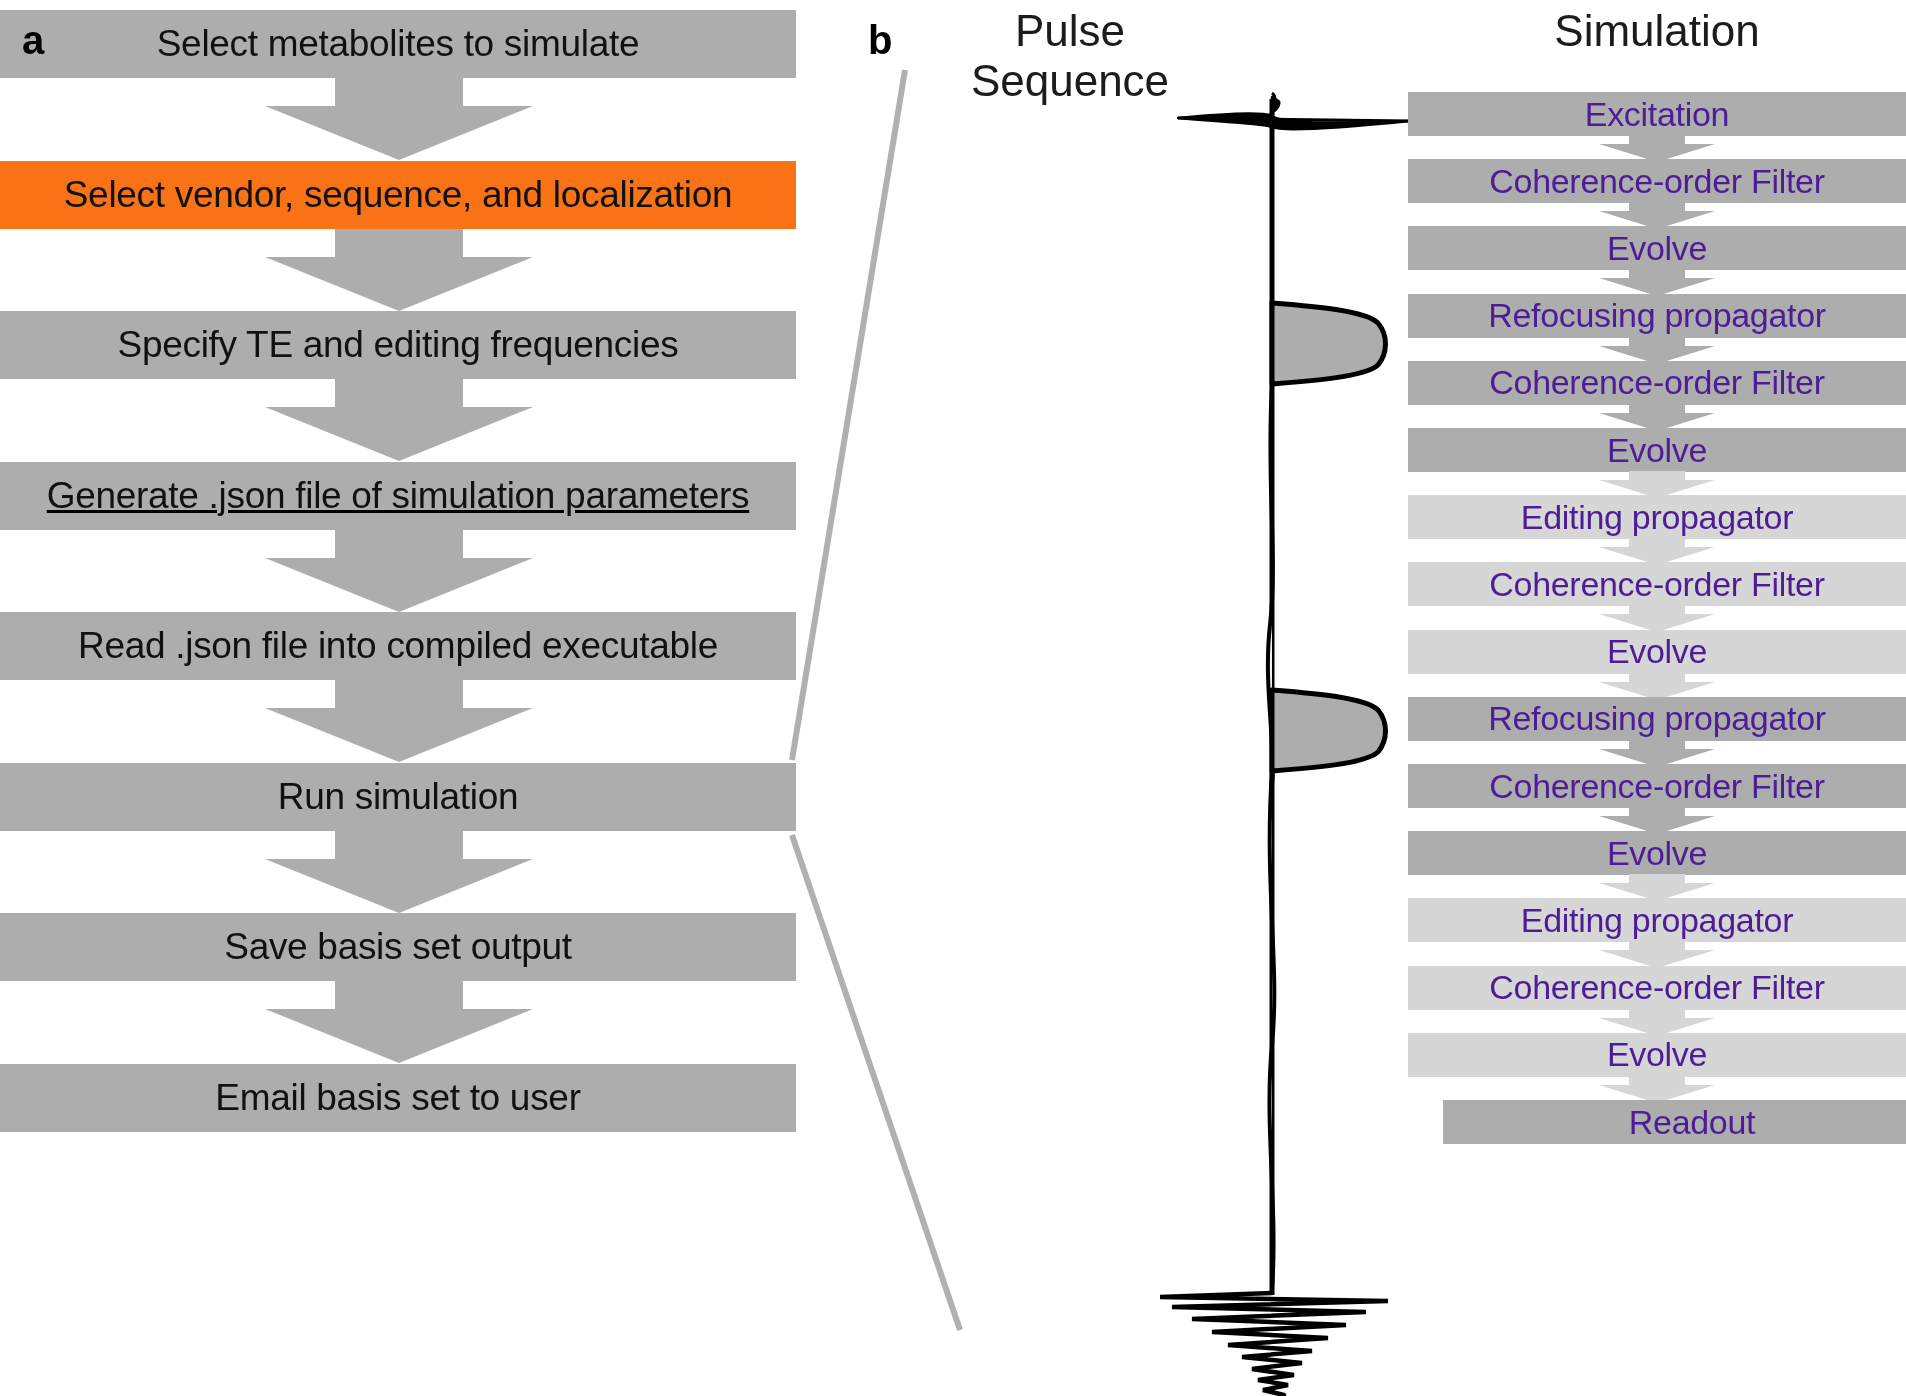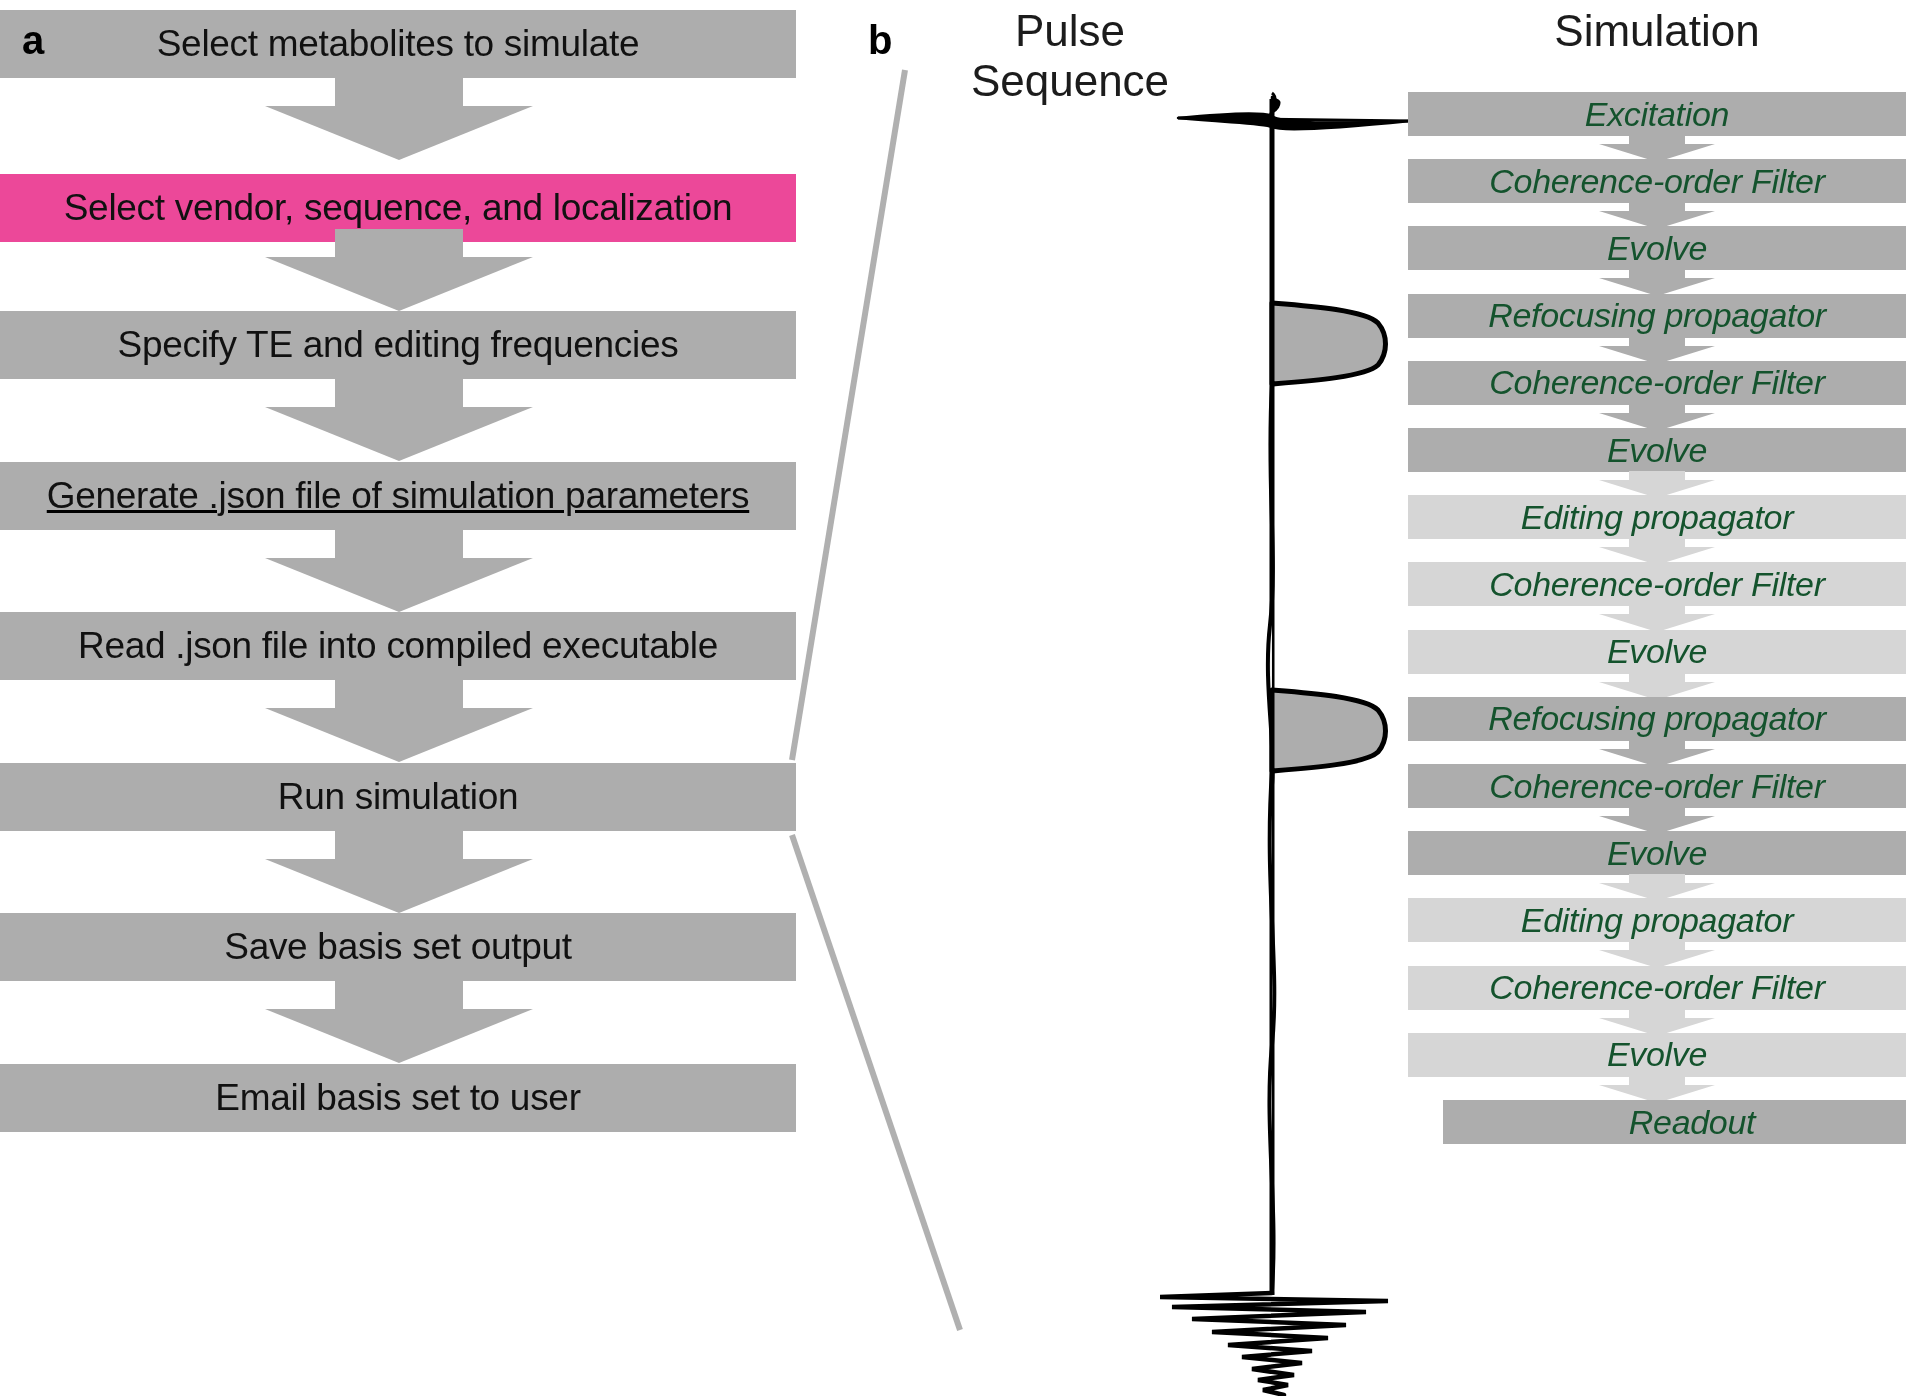"Excitation" .mod-label { color: #14532d -> #4c1d95; font-style: italic -> none }
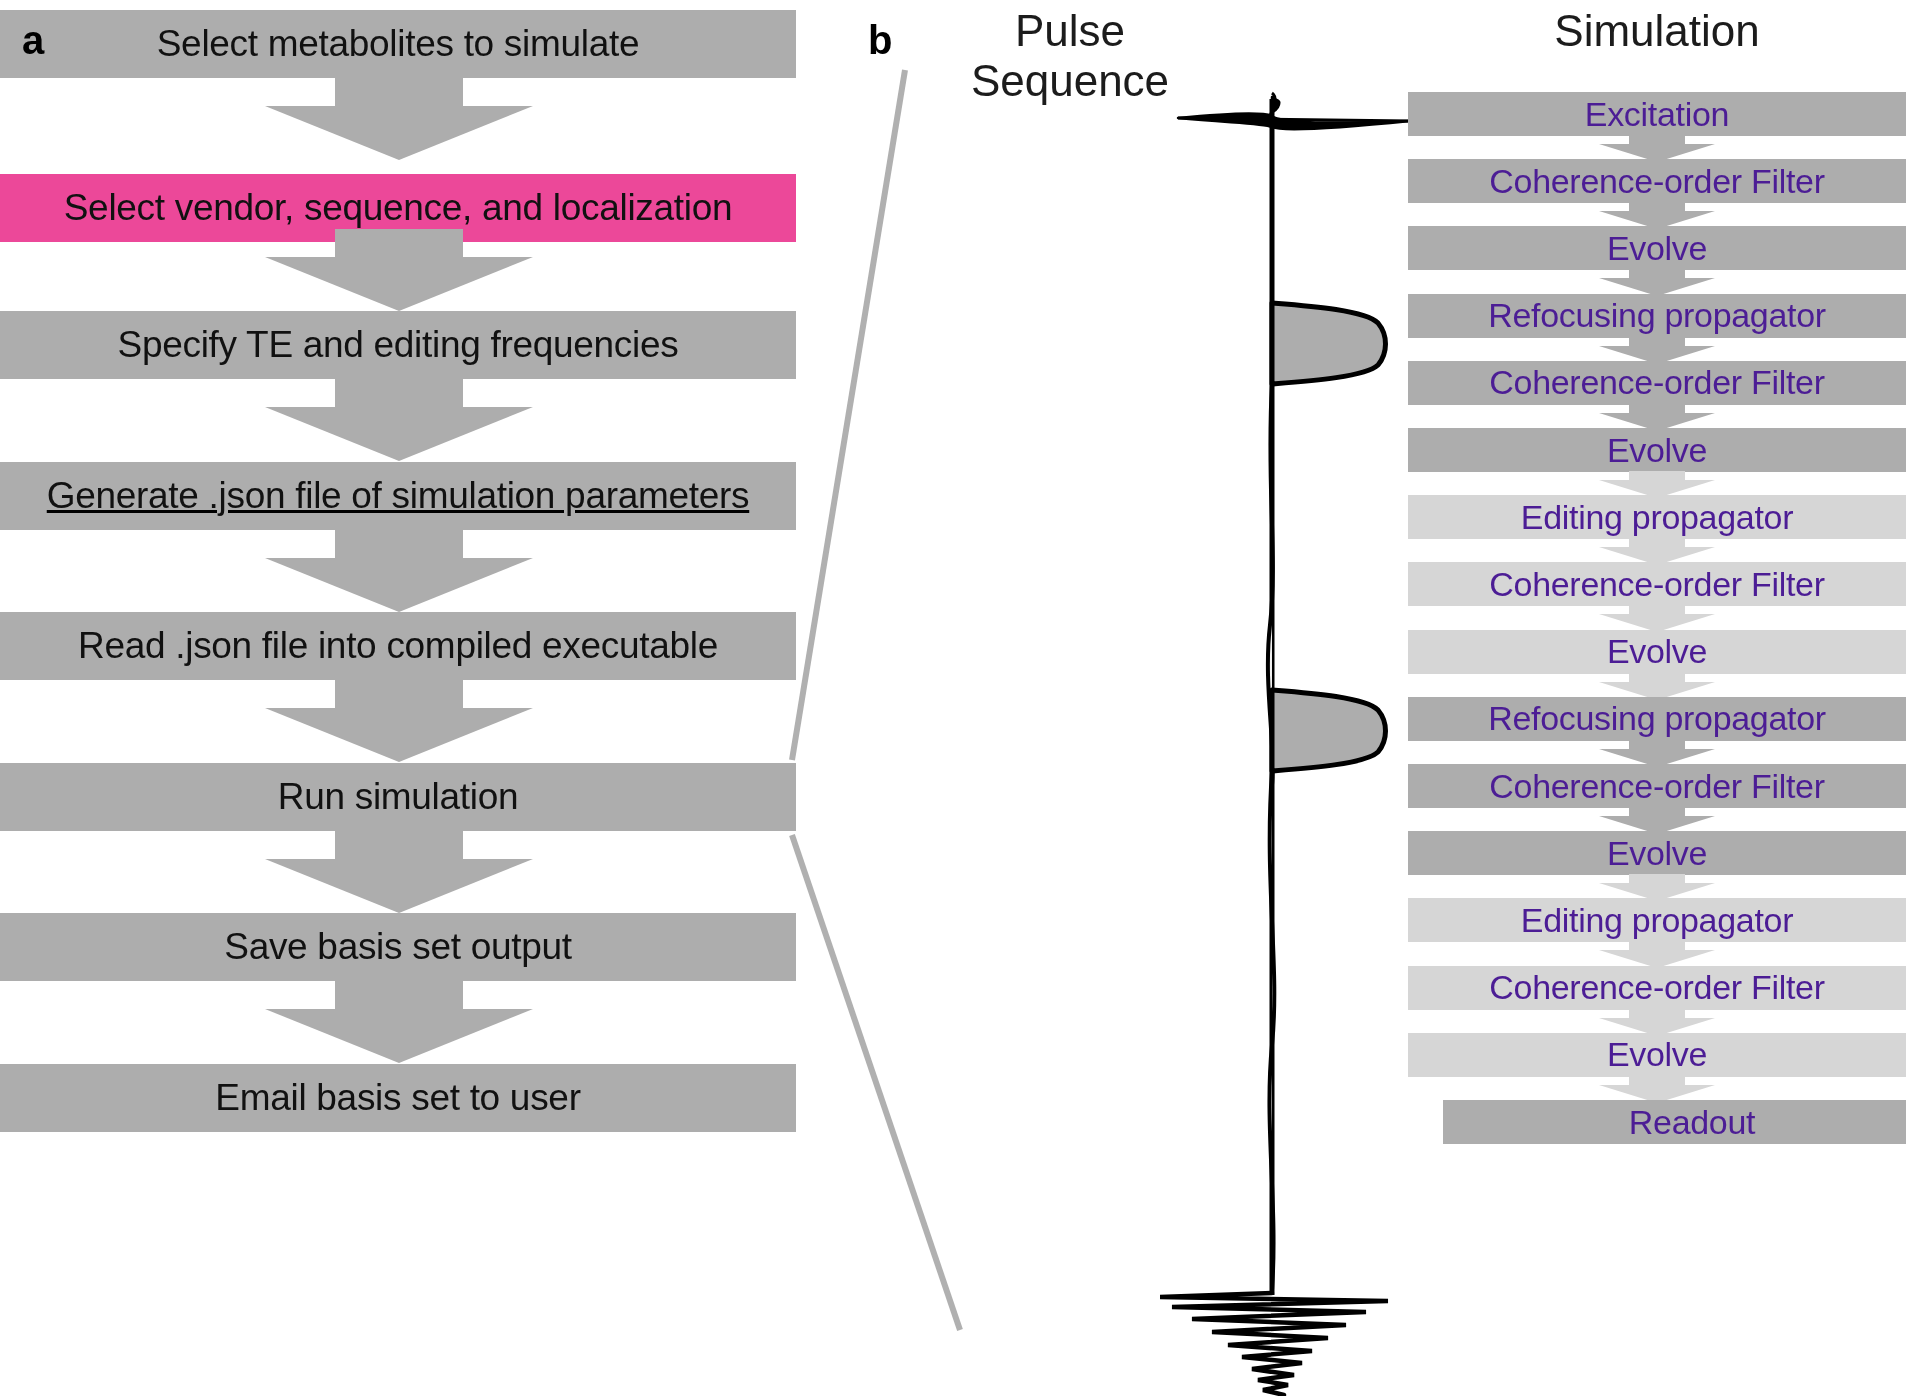"Select vendor, sequence, and" div.flow-box { background: #ec4899 -> #f97316; top: 174px -> 161px }
